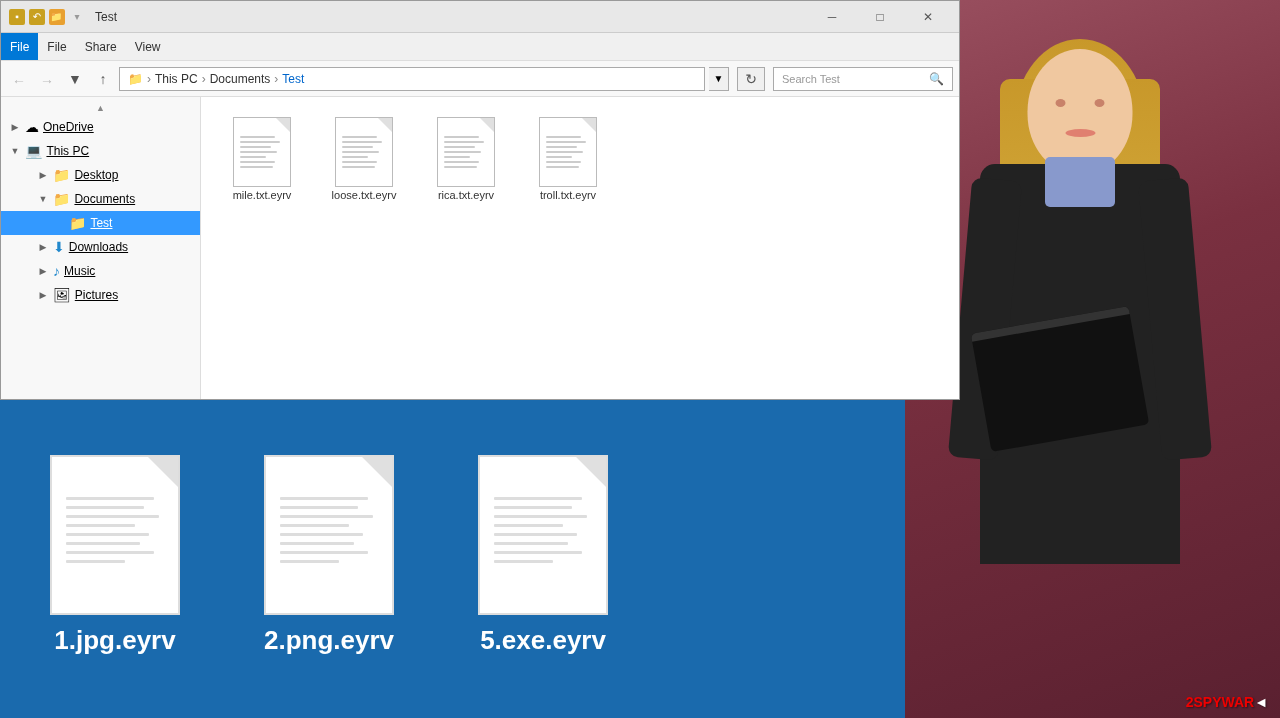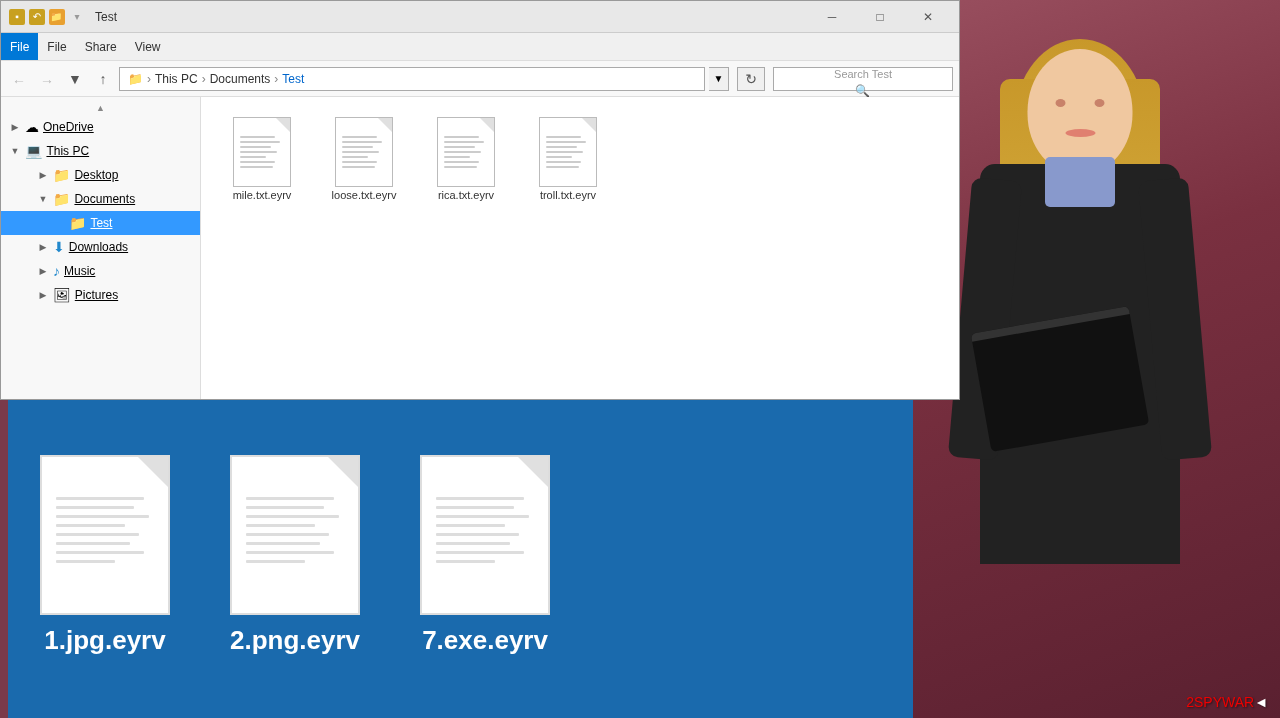"Search Test" .search-box { flex-direction: column -> none }
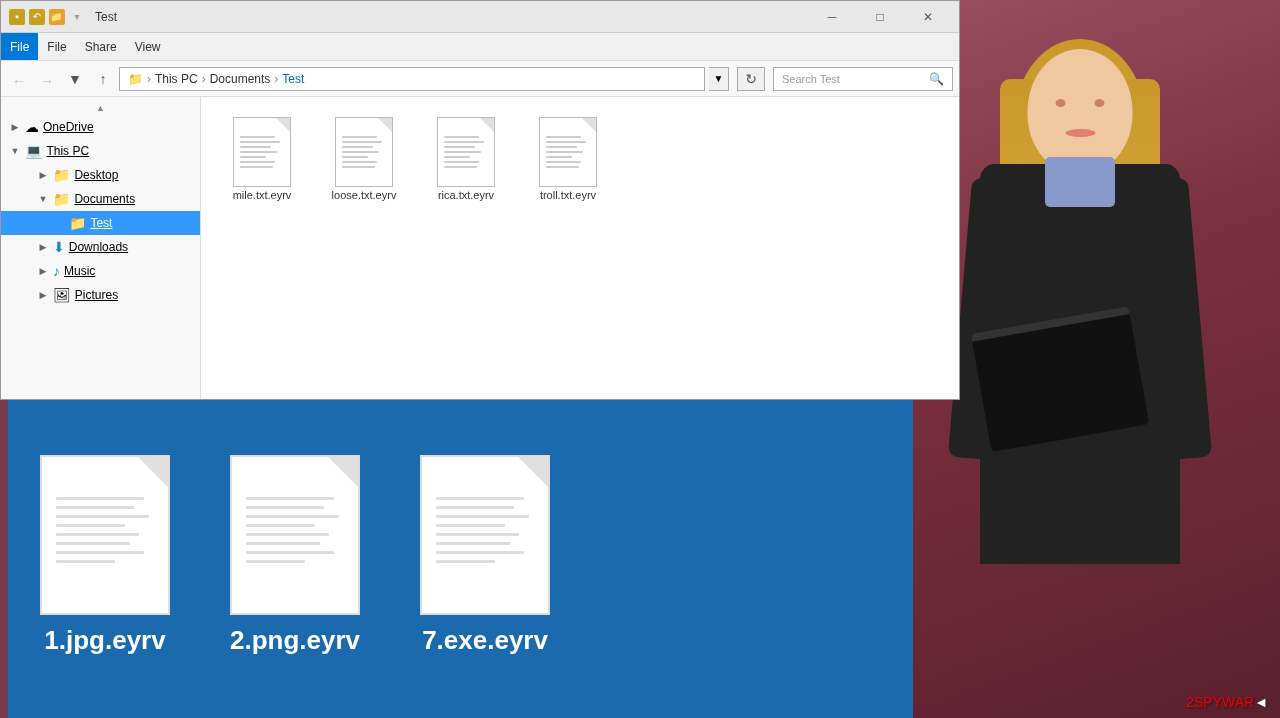"1.jpg.eyrv" .blue-section { gap: 60px -> 84px; left: 8px -> 0; padding: 30px 32px -> 30px 50px }
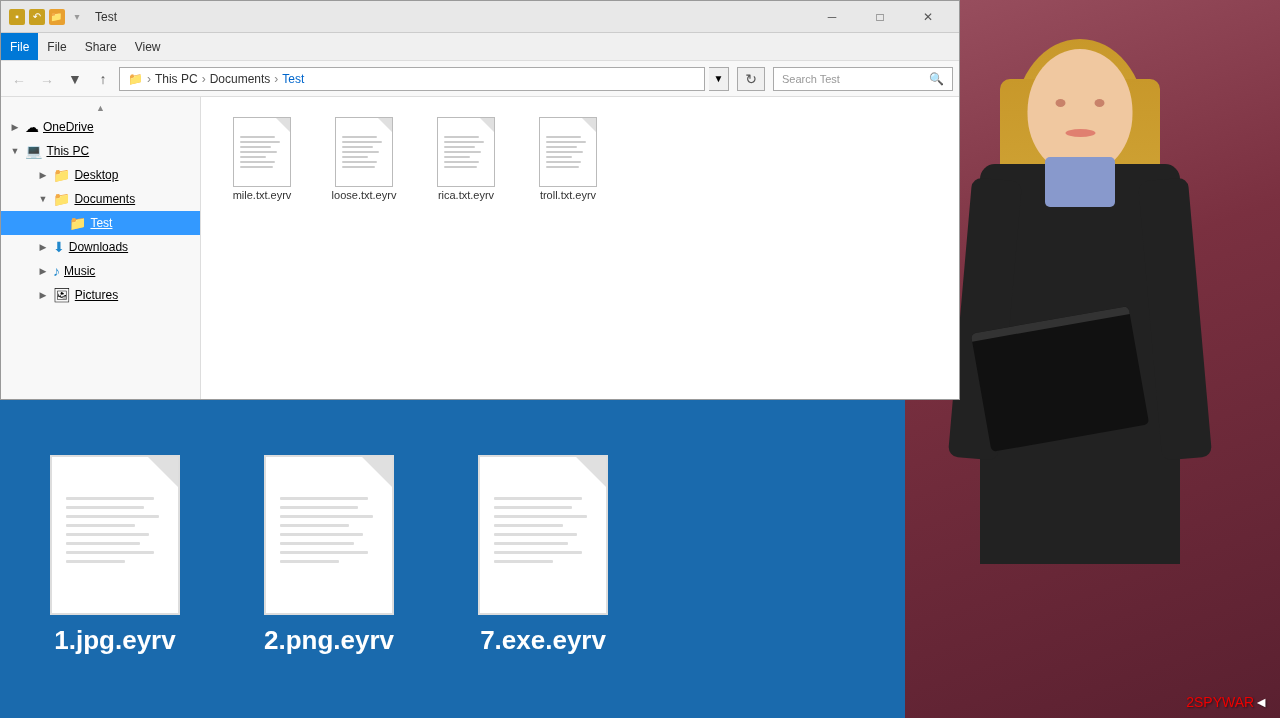"7.exe.eyrv" span.big-file-name { text: 7.exe.eyrv -> 5.exe.eyrv }
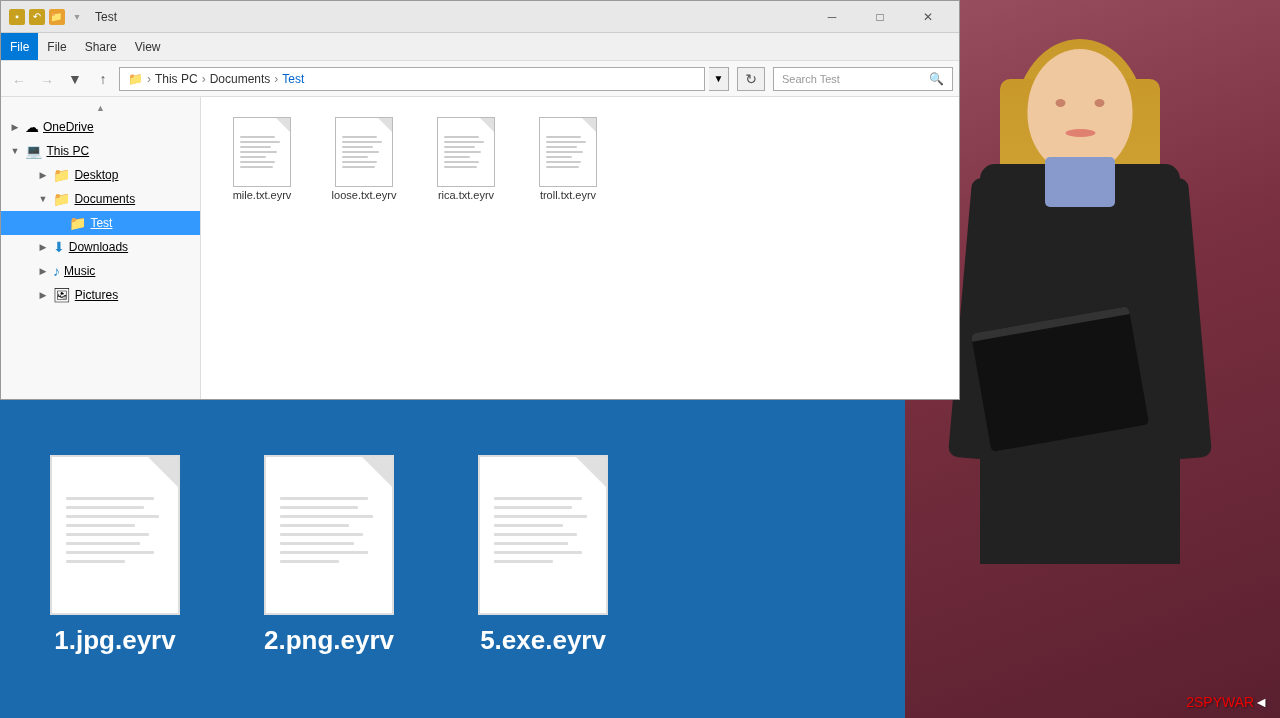"2SPYWAR◄" .watermark { font-weight: normal -> bold }
